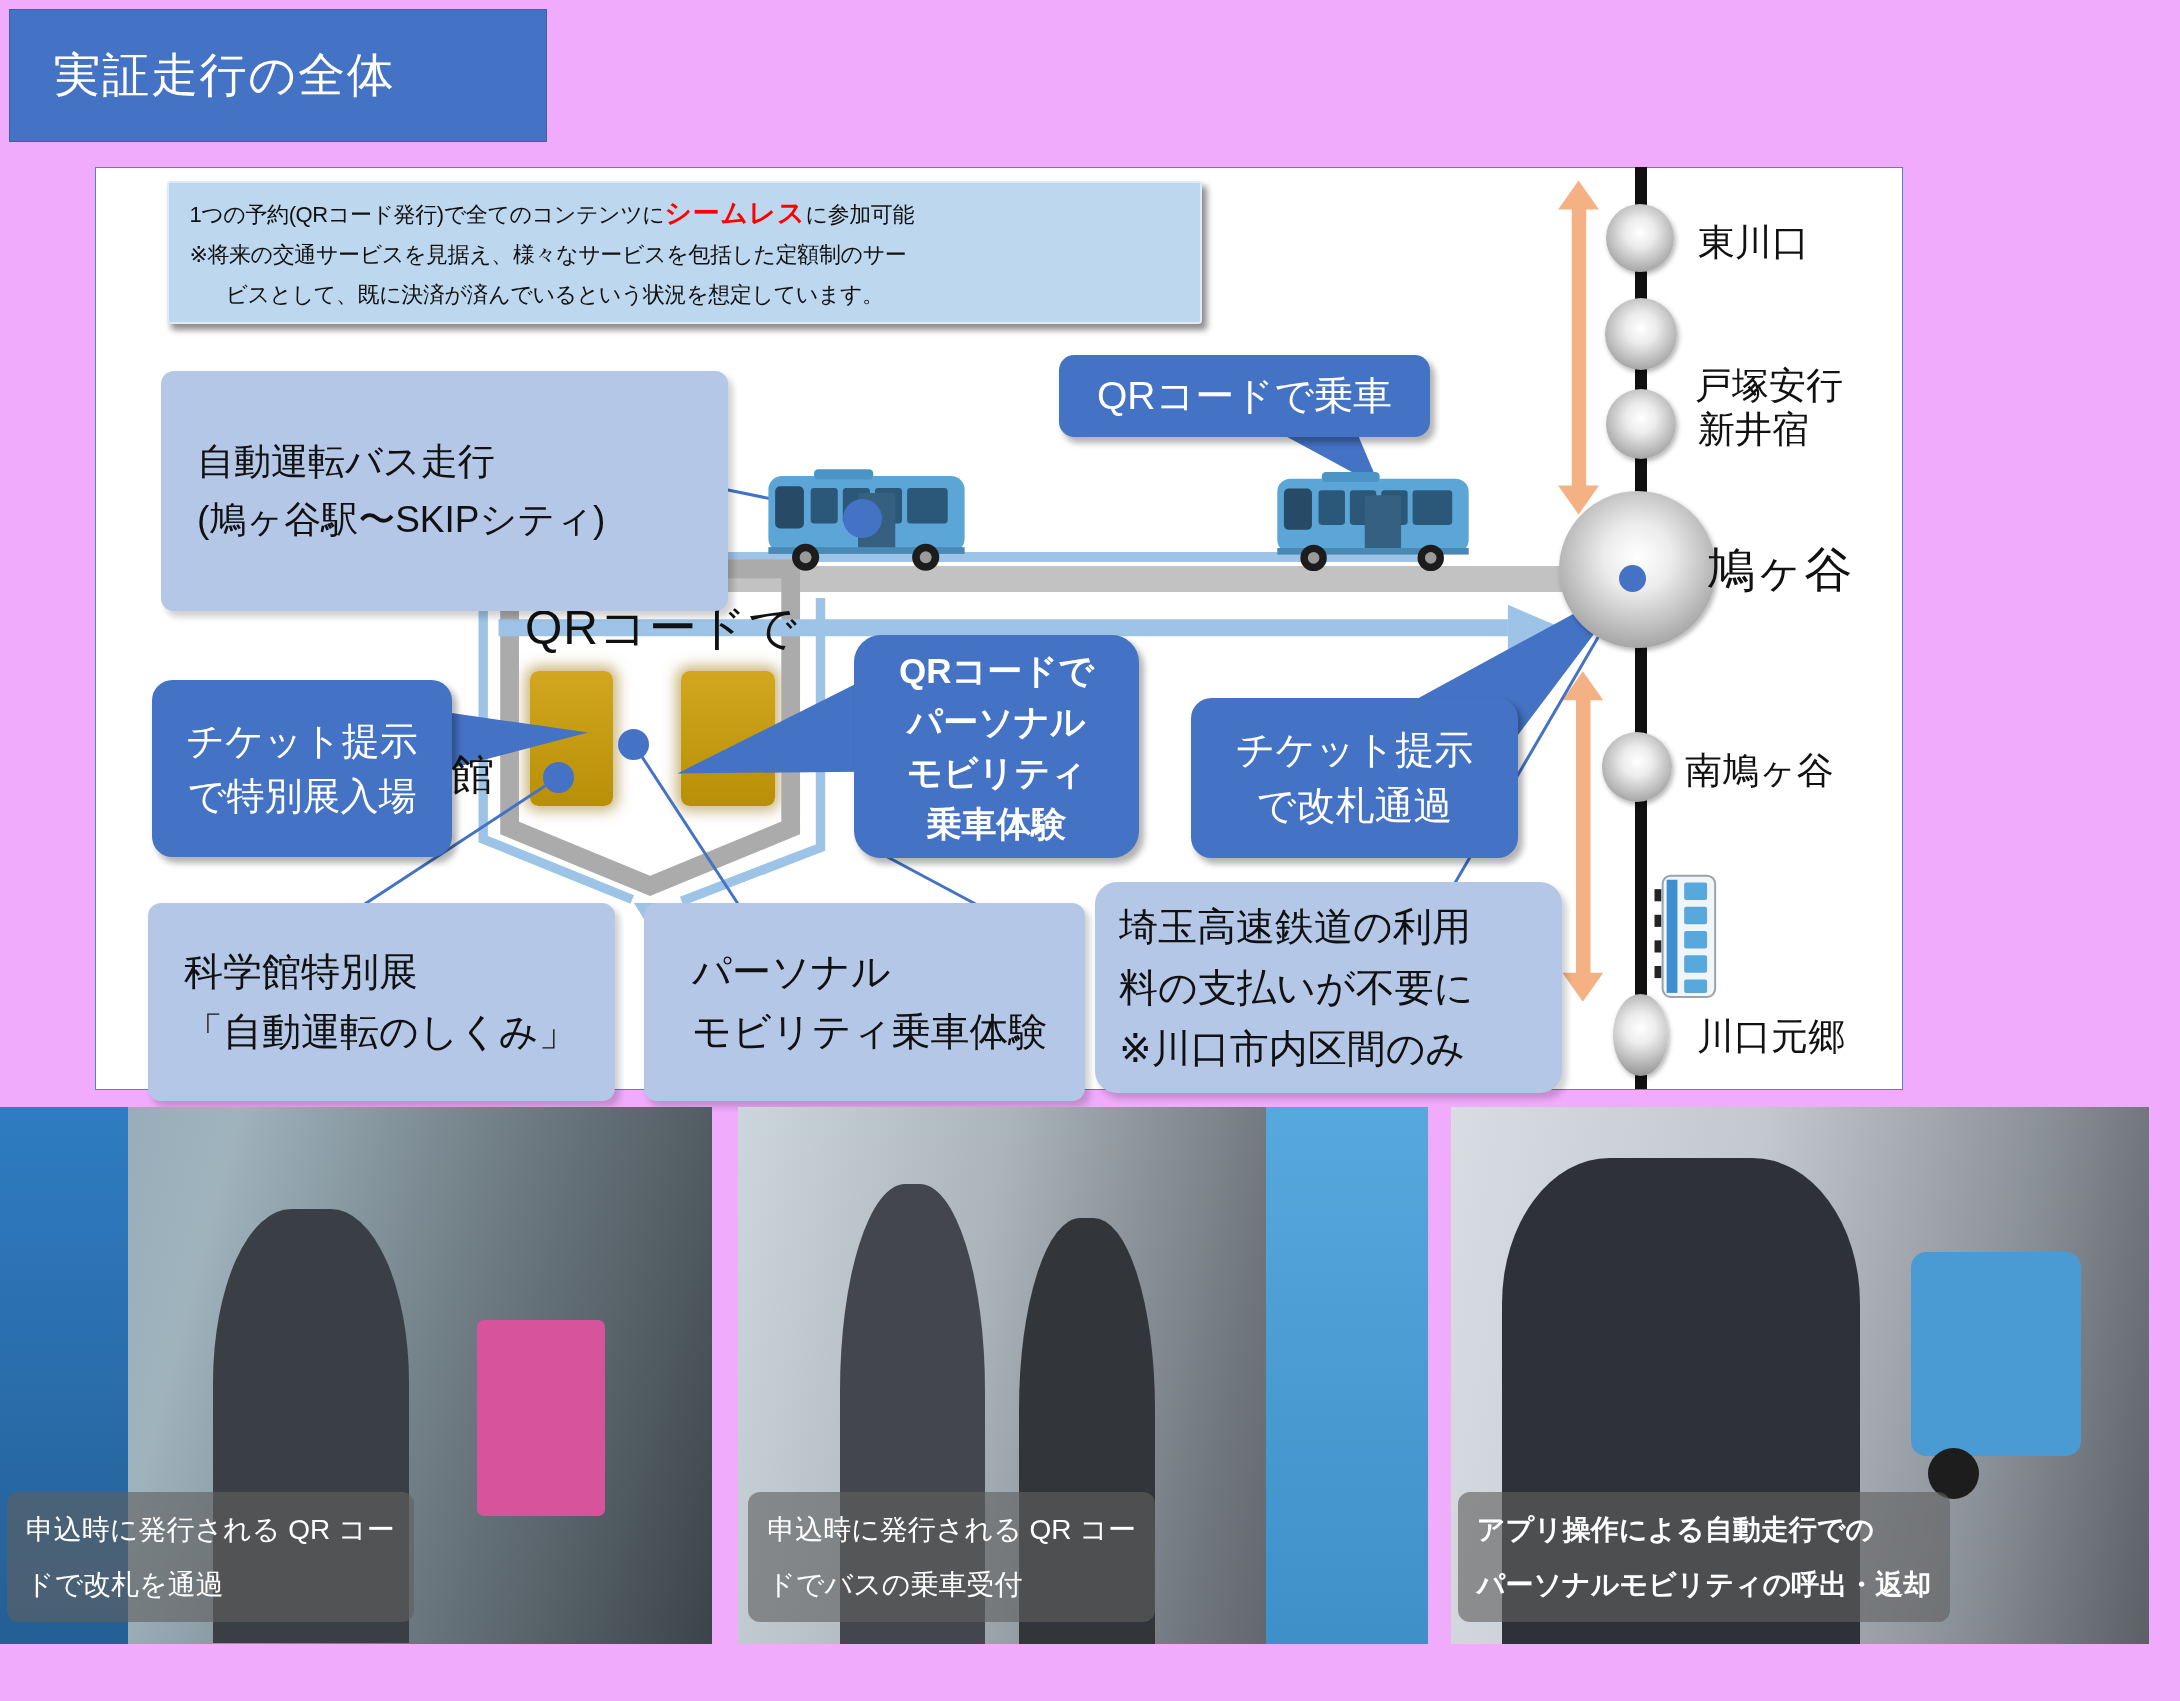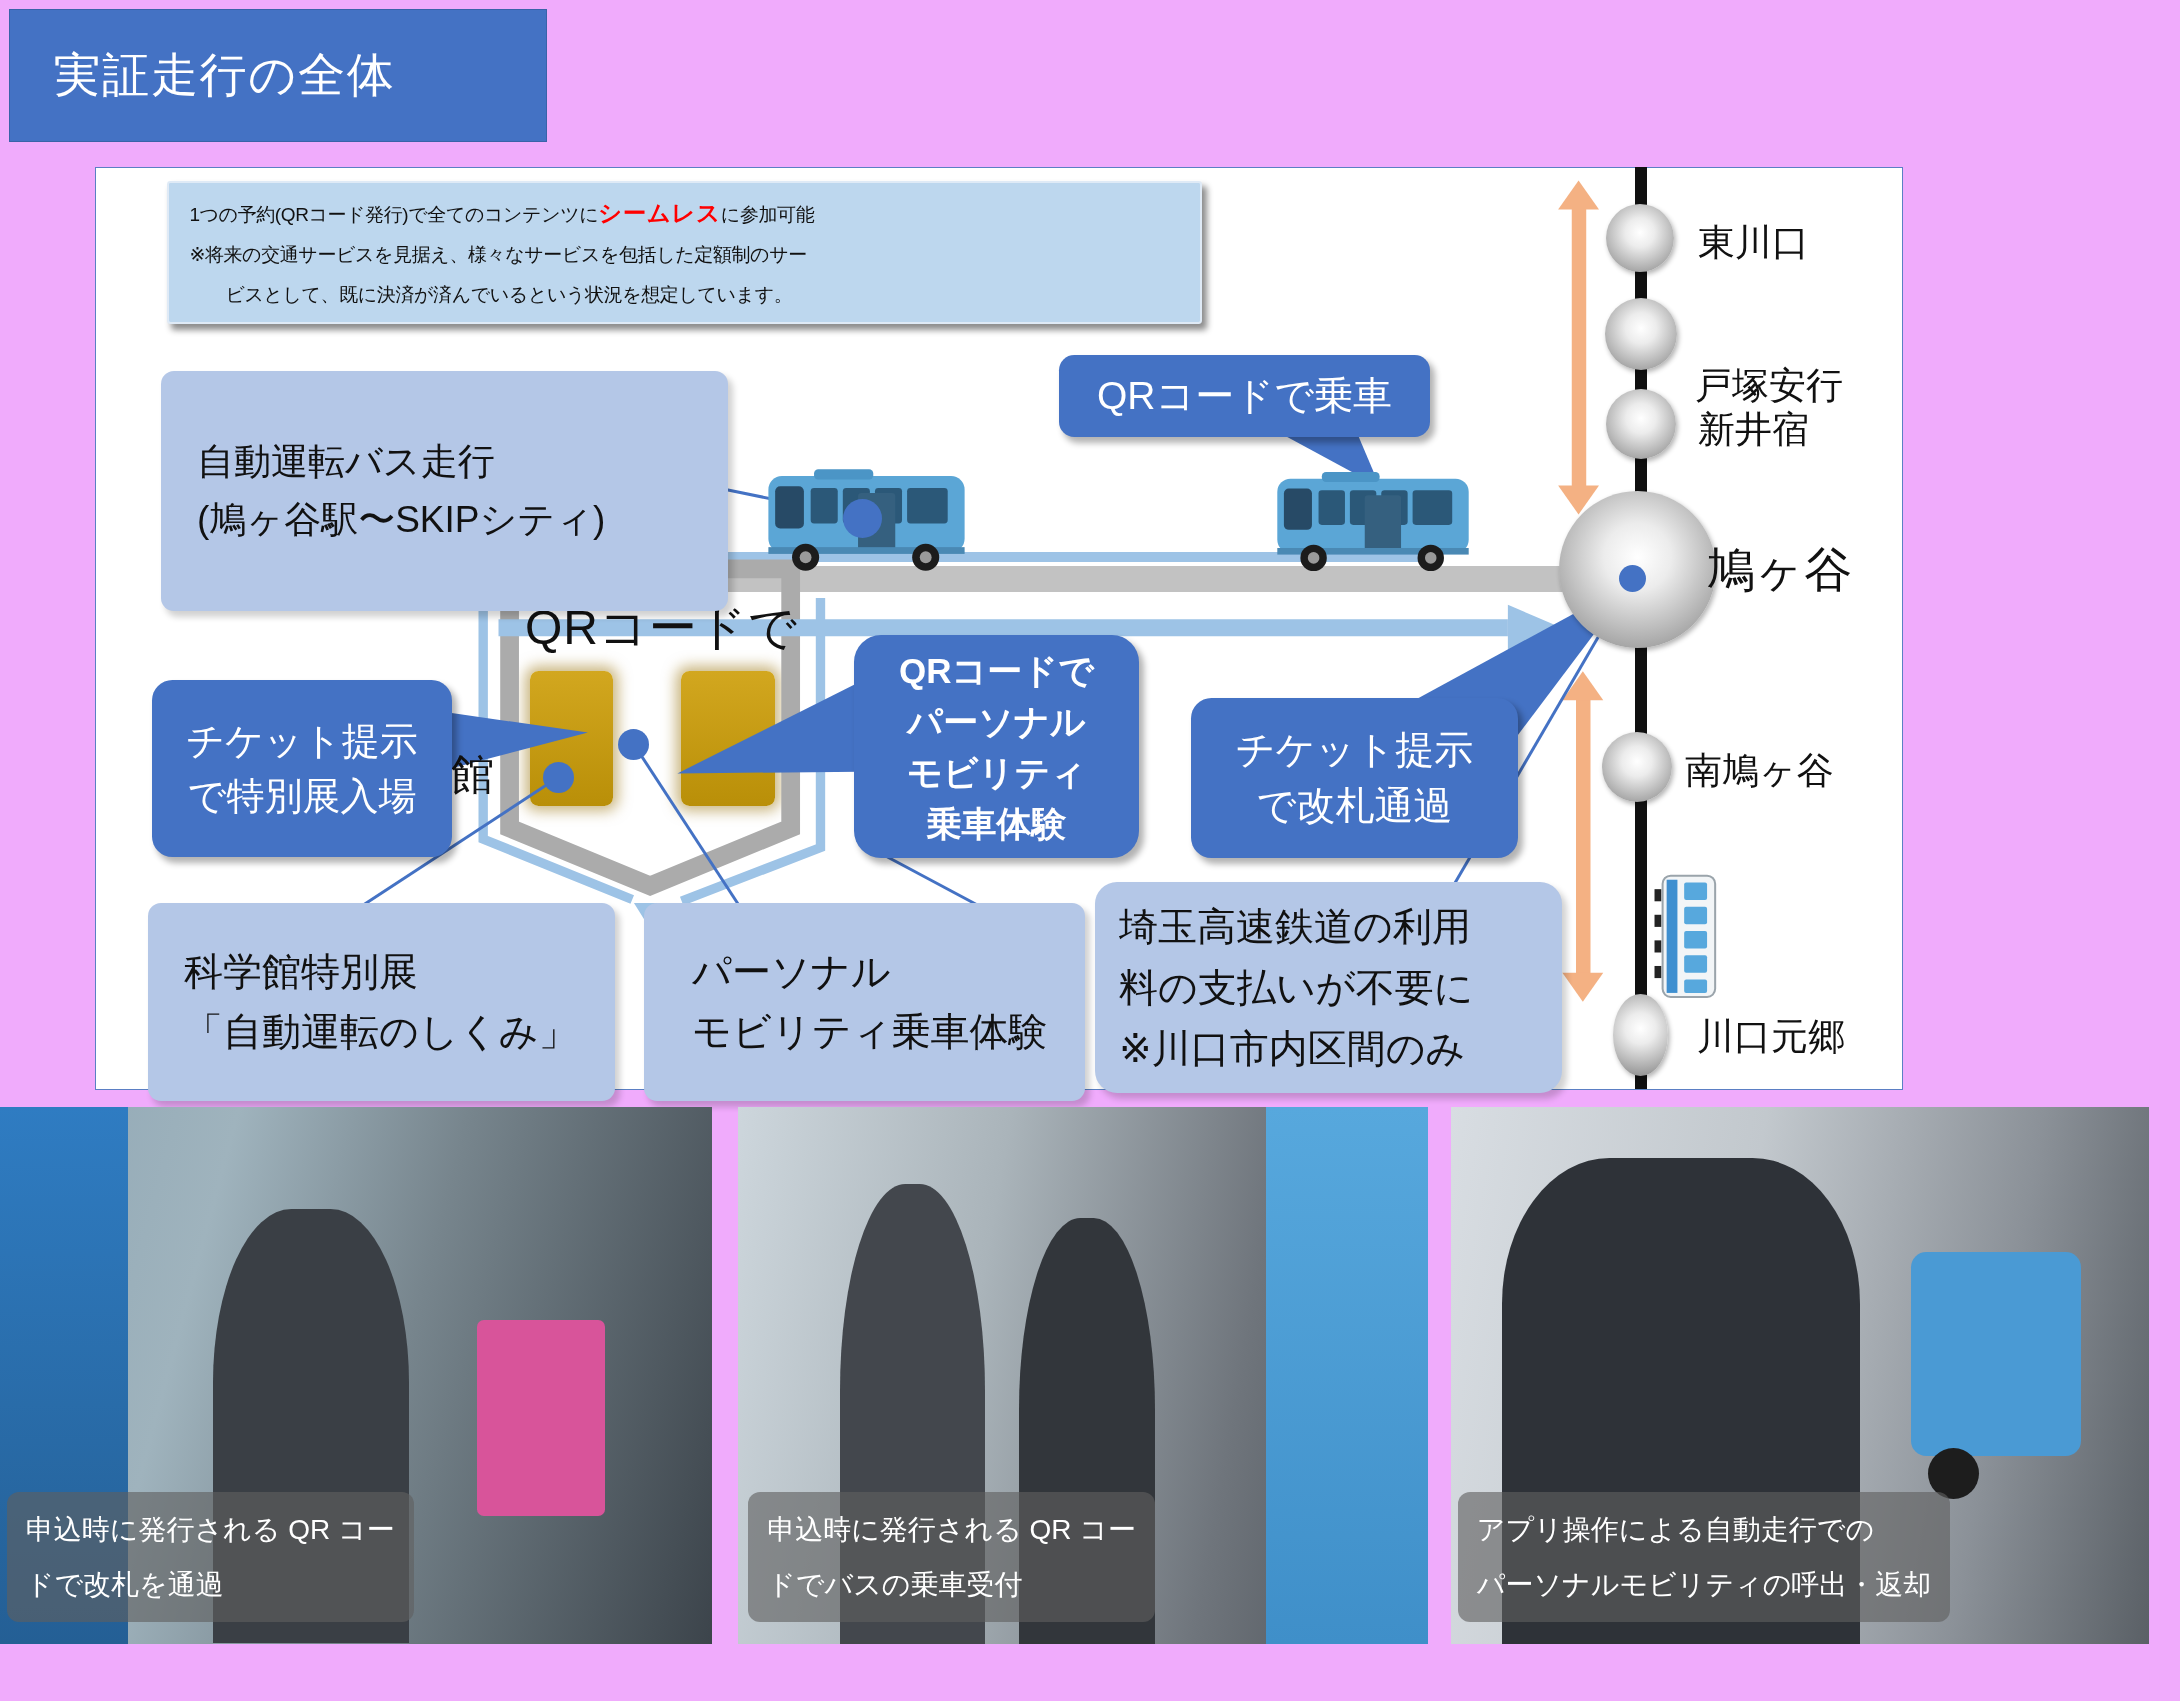"1つの予約(QRコード発行)で全てのコンテンツにシームレスに参加可能" #info-box .ln { font-size: 19px -> 22px }
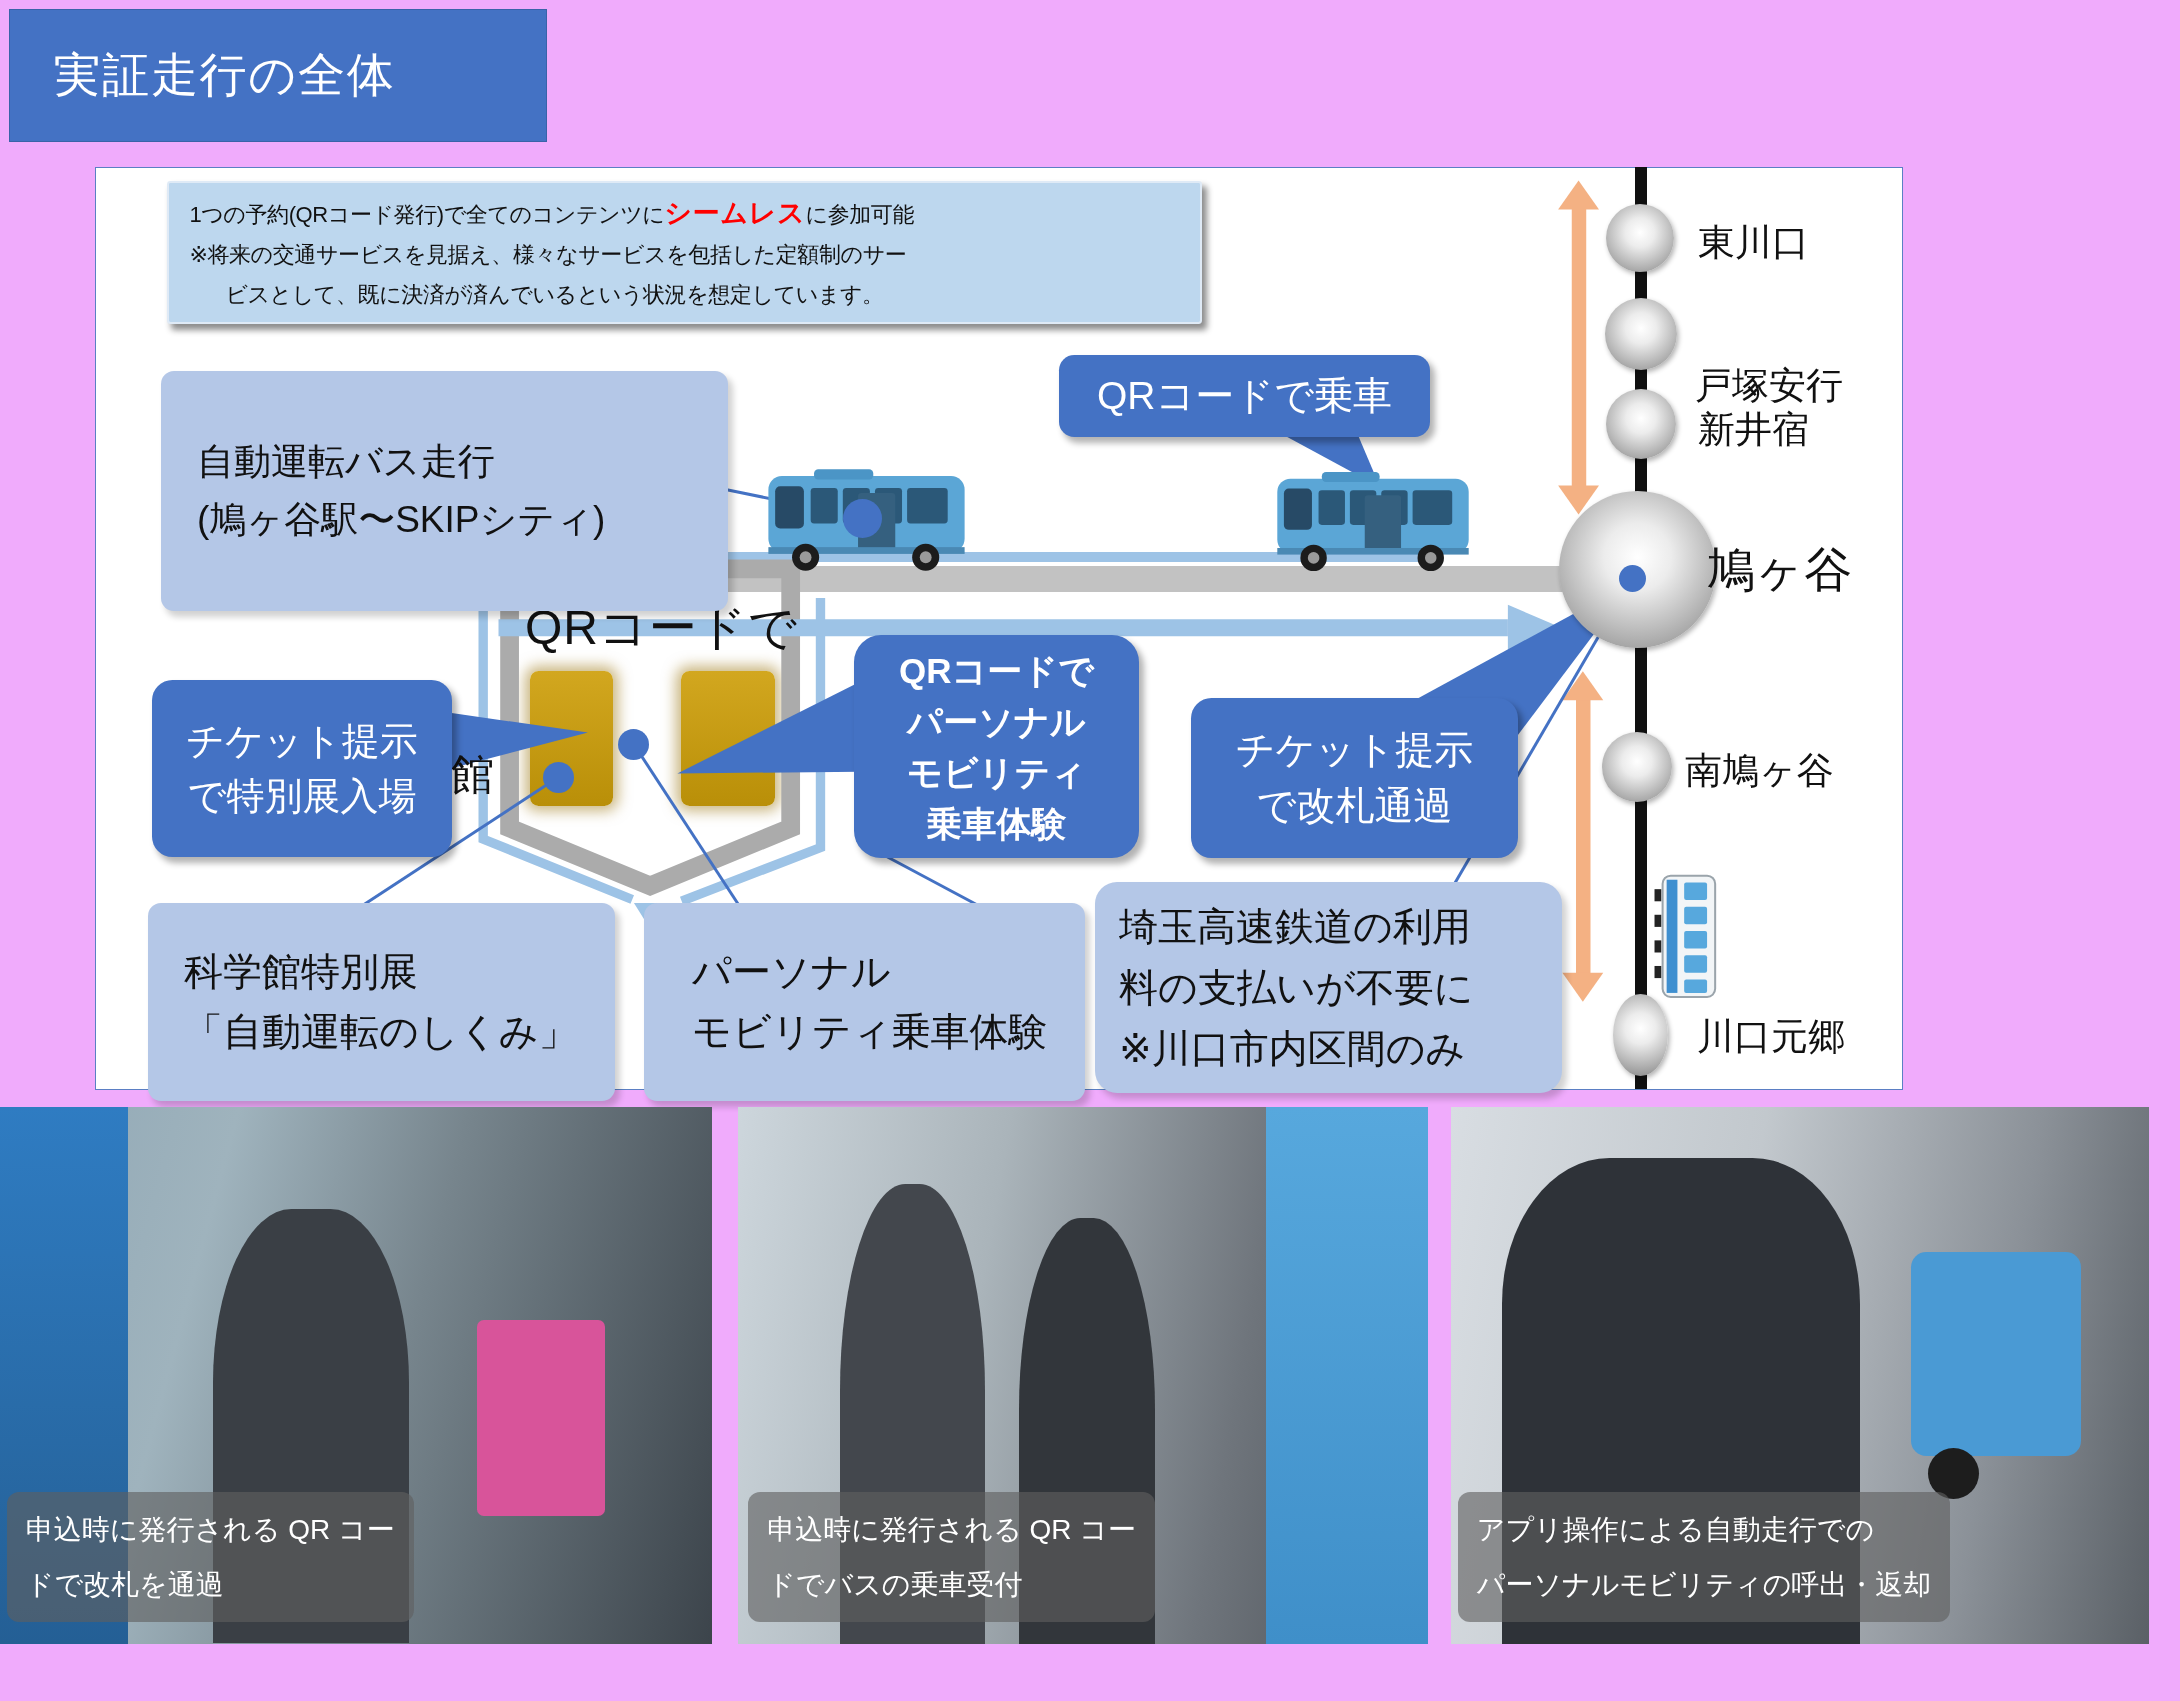"アプリ操作による自動走行での" #photo3 { font-weight: none -> bold }
